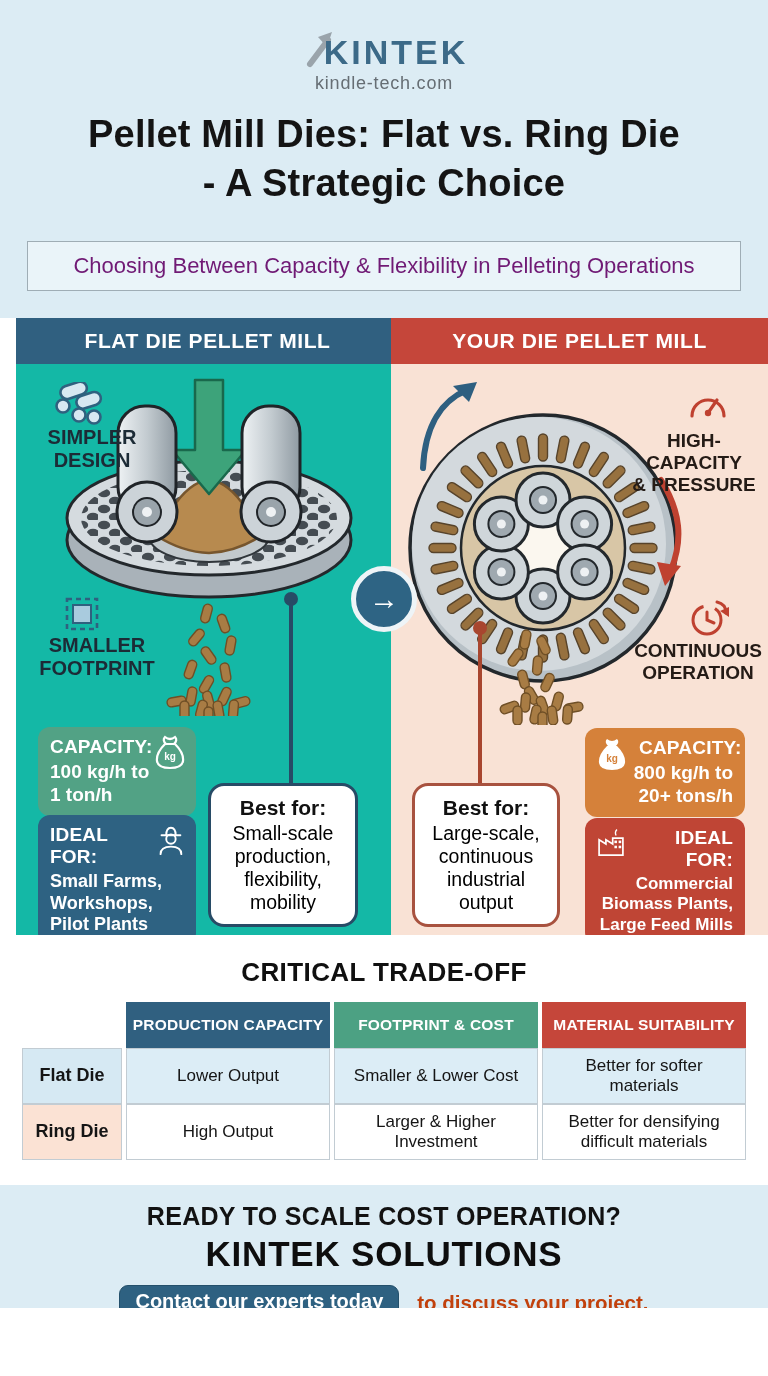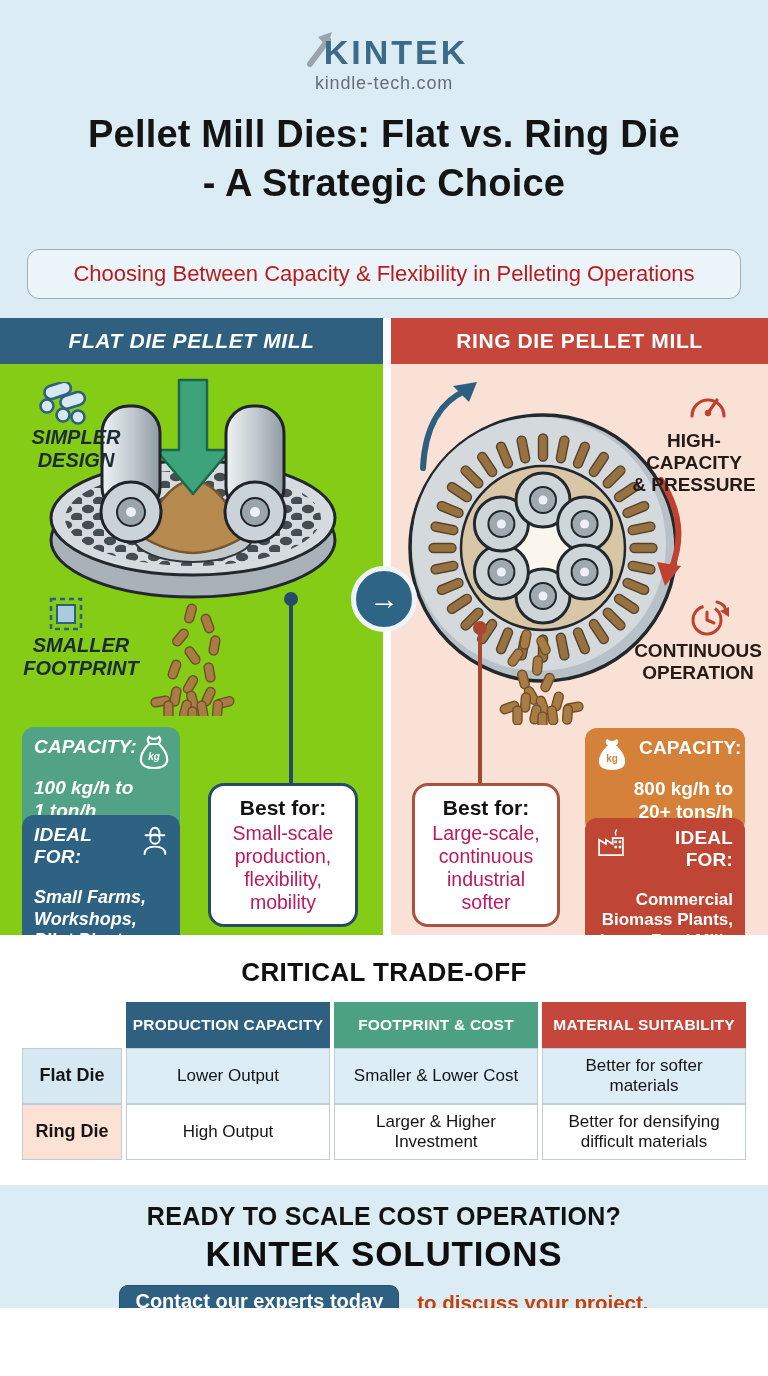"Choosing Between Capacity & Flexibility" .subtitle-box { border-radius: 12px -> 0; color: #b91c1c -> #701a75; margin: 40px auto 0 -> 32px auto 0 }
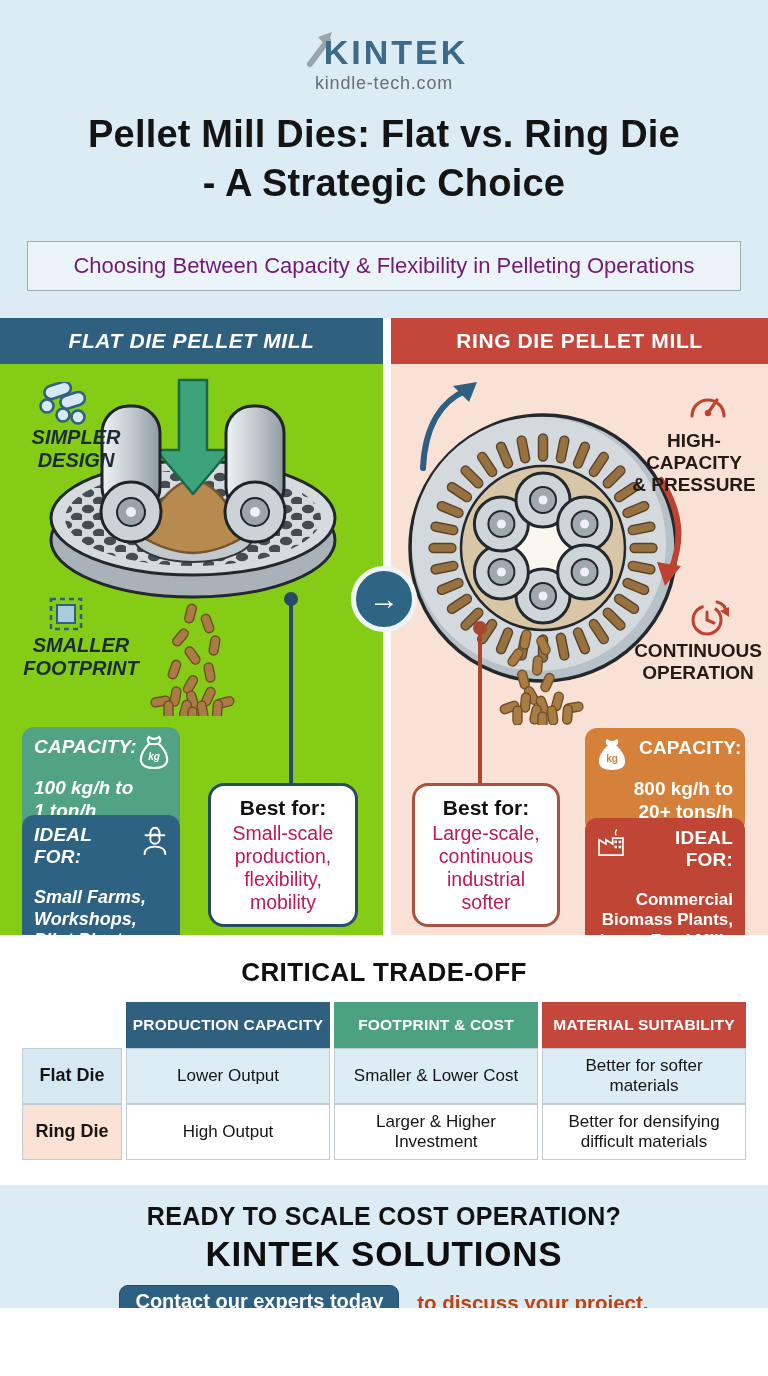"FLAT DIE PELLET MILL" .flat-panel { background: #84cc16 -> #14b8a6; font-style: italic -> none; left: 0 -> 16px }
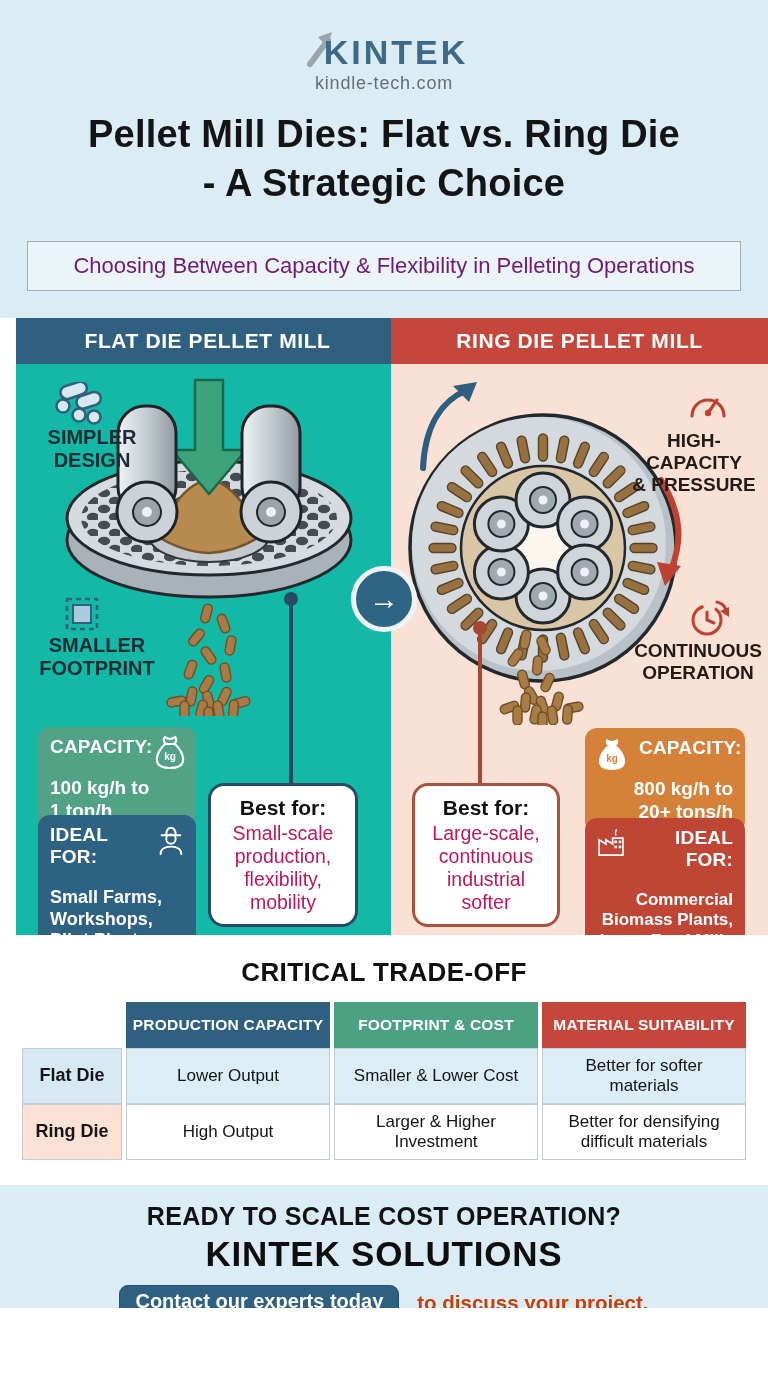"RING DIE PELLET MILL" div.panel-header { text: RING -> YOUR }
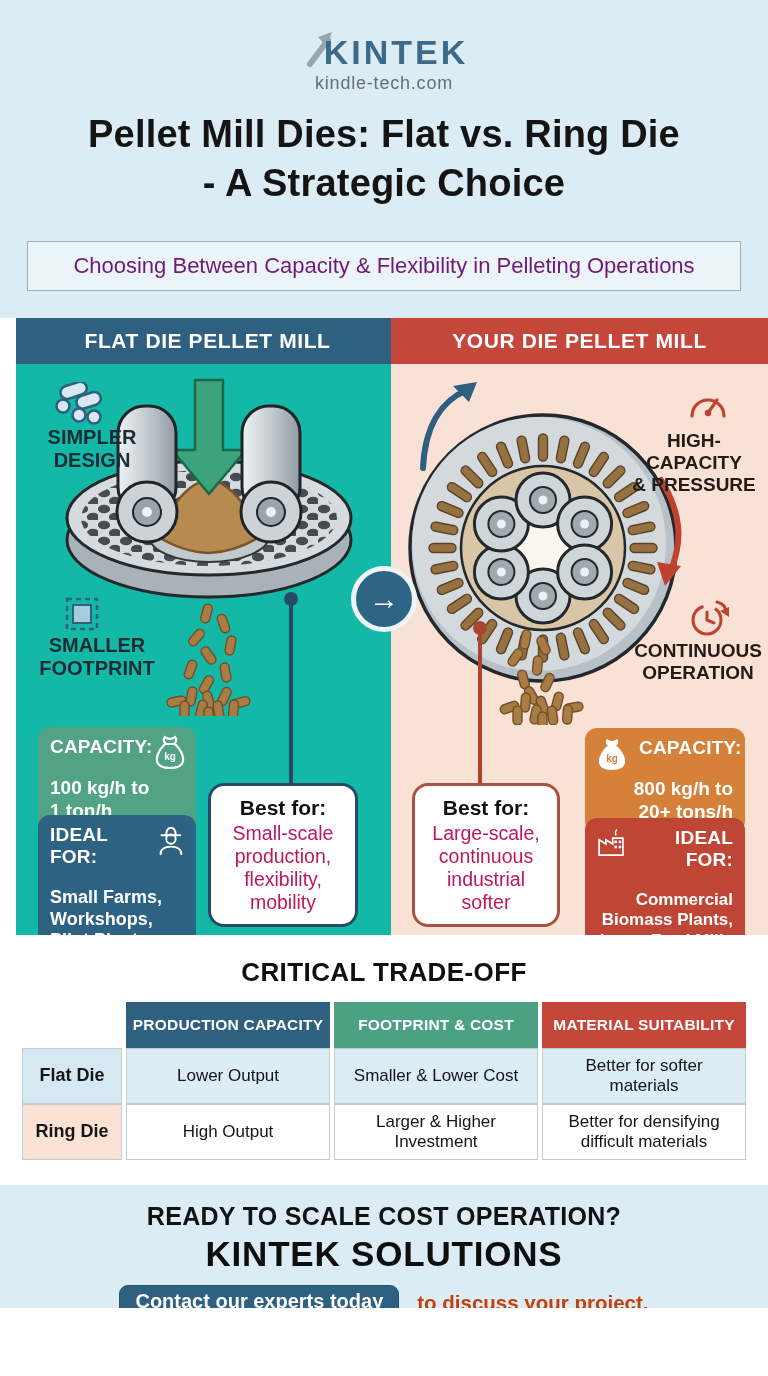"100 kg/h to" .box-value { margin-top: 19px -> 3px }
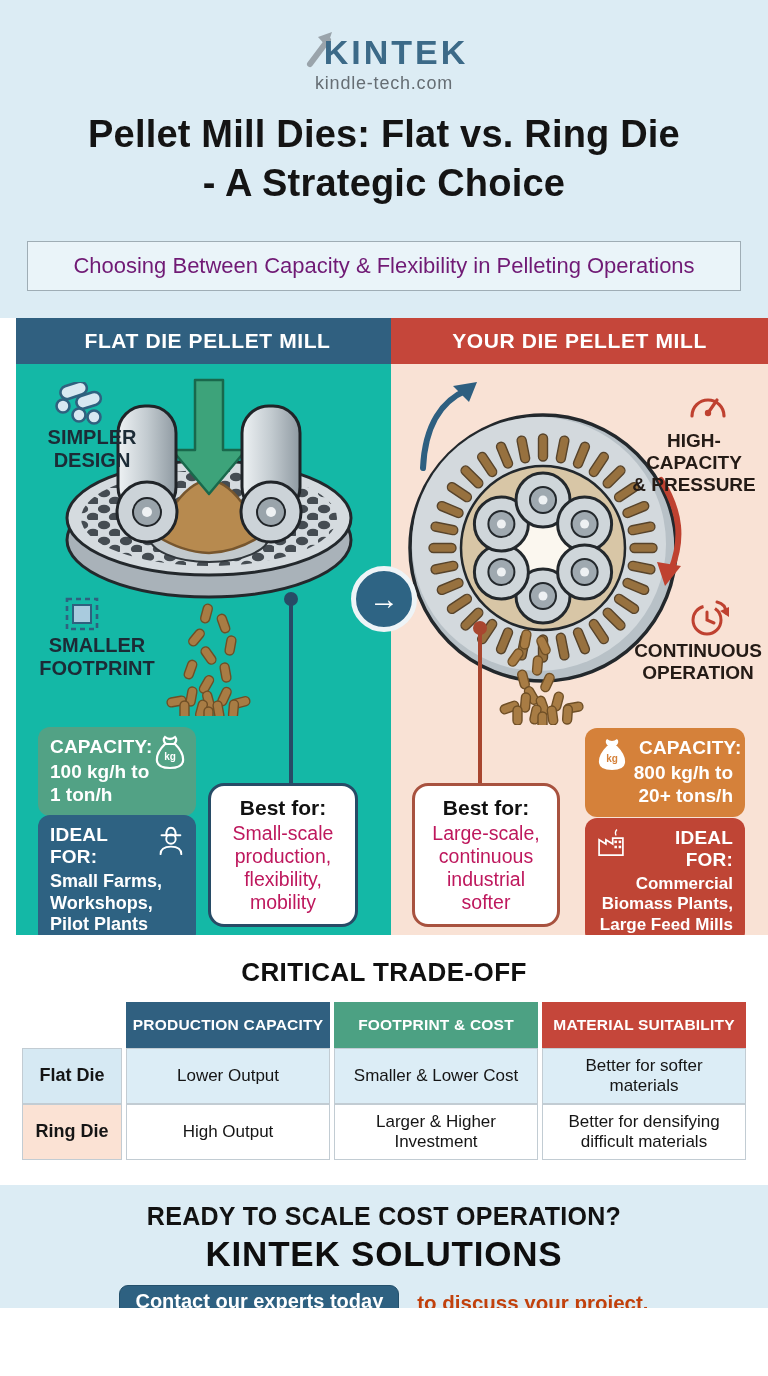"Small-scale" .bf-value { color: #be185d -> #000000 }
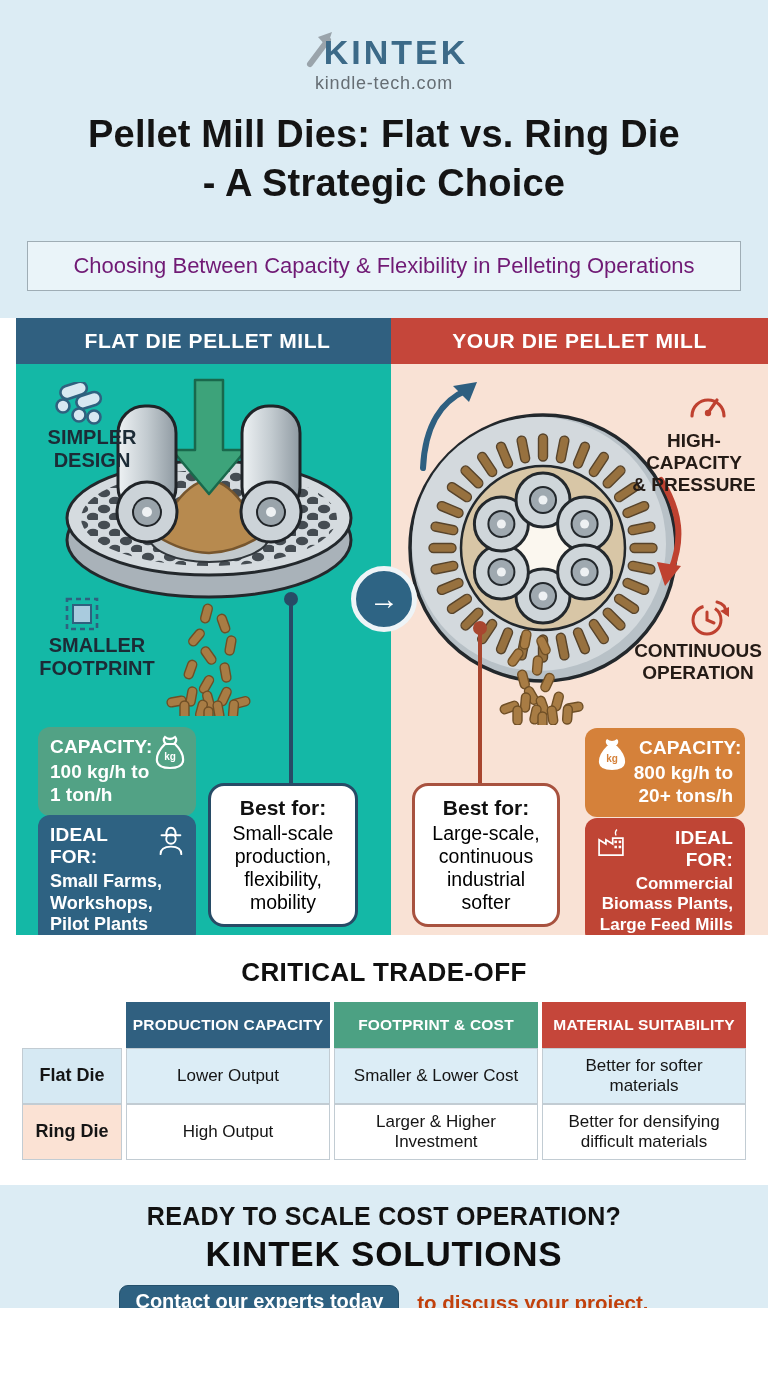"Large-scale," div.bf-value { text: softer -> output }
